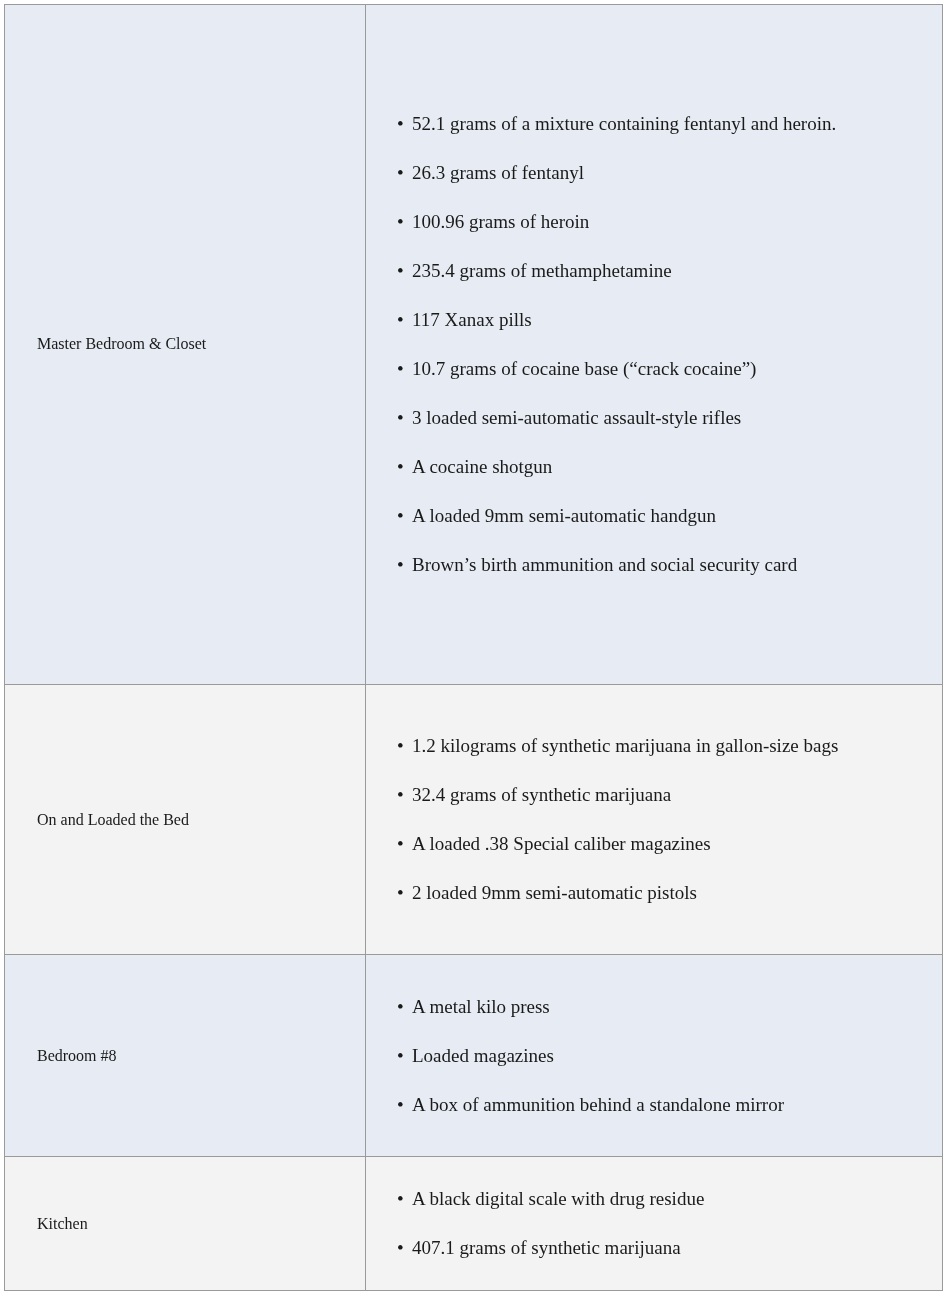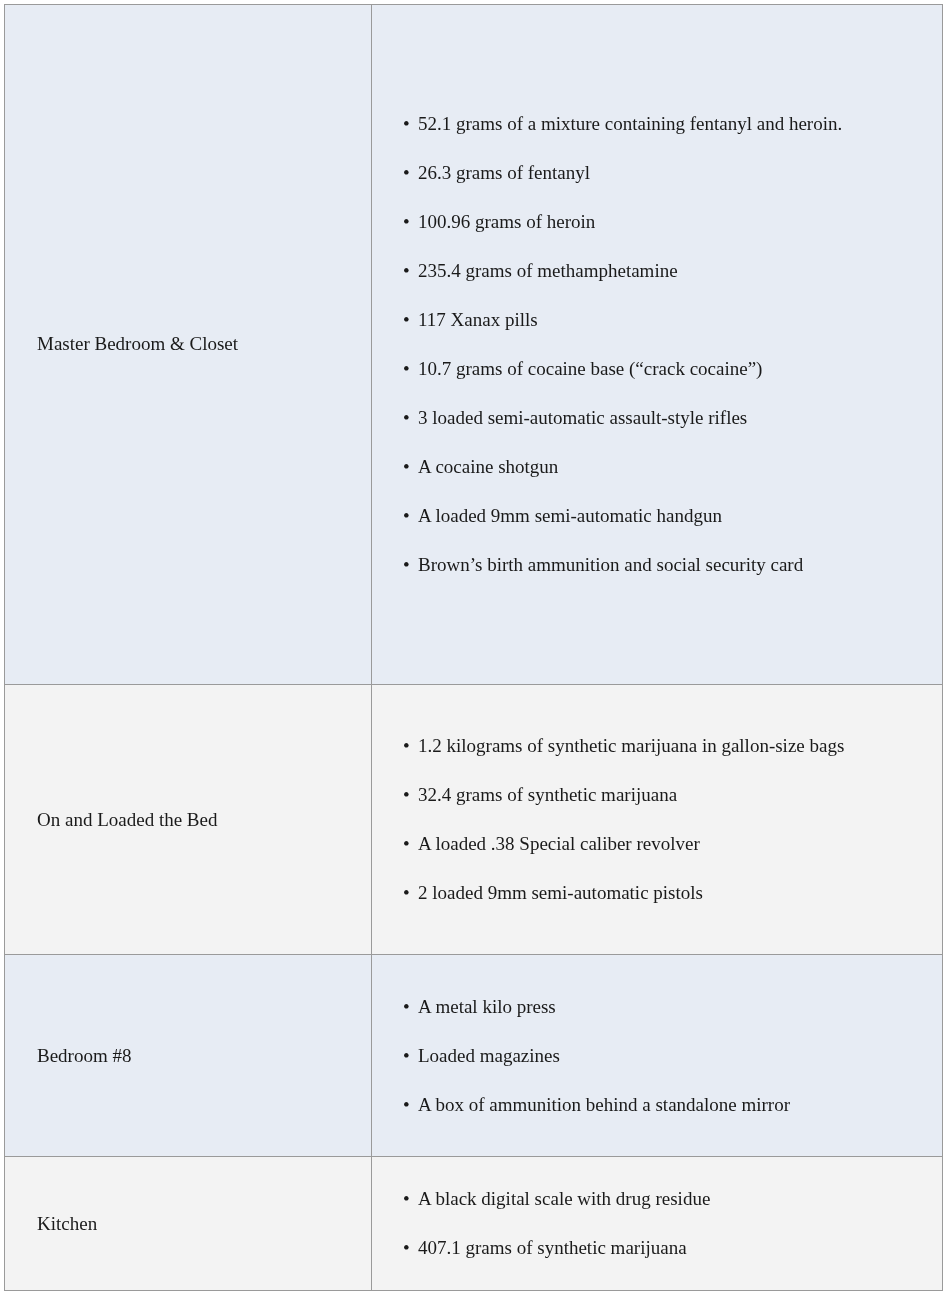"Master Bedroom & Closet" .cell-location { font-size: 19px -> 16px; padding: 10px 30px 10px 32px -> 10px 24px 10px 32px }
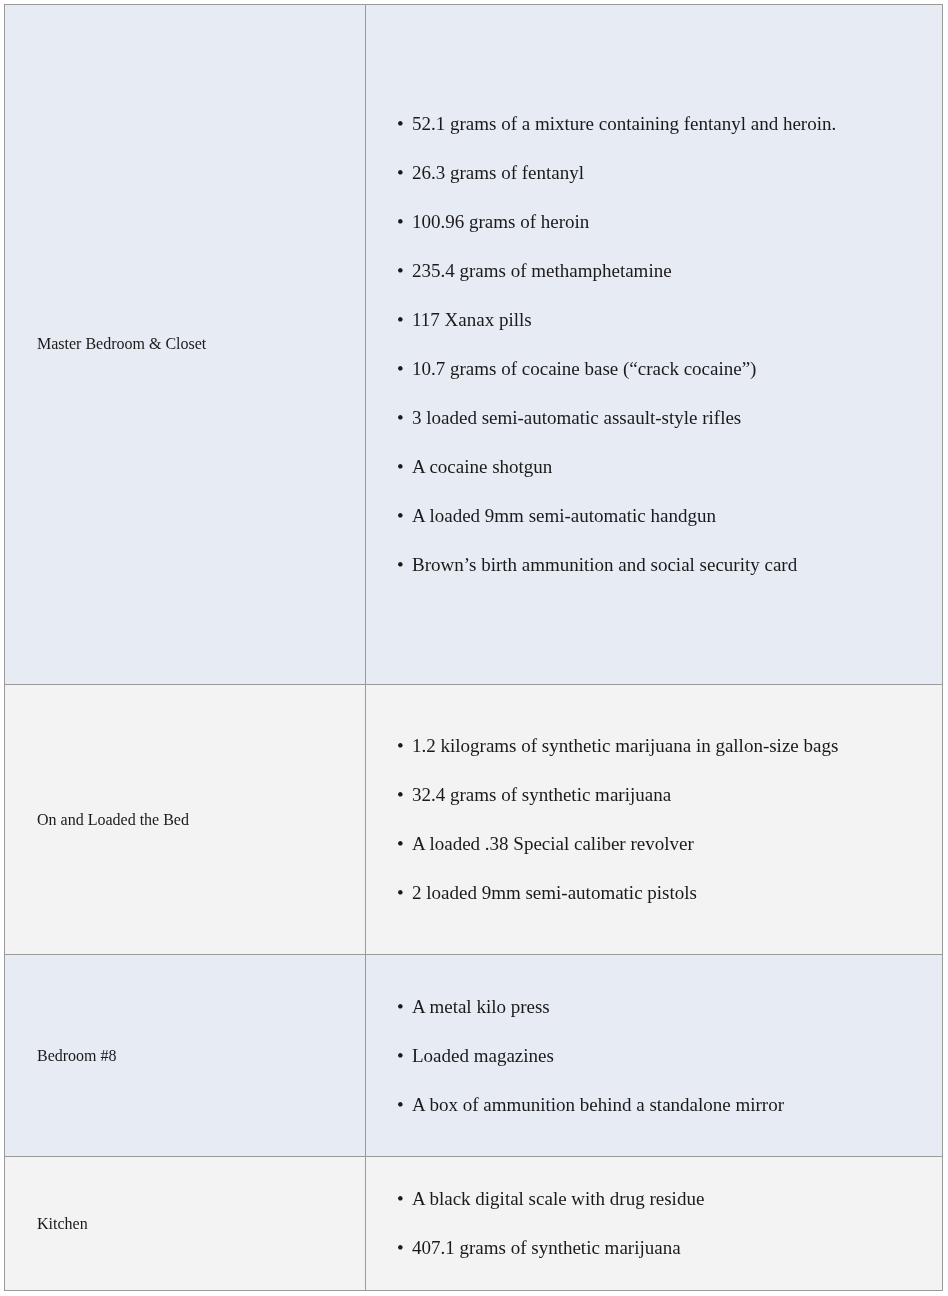"A loaded .38 Special caliber" span.item-text { text: revolver -> magazines }
